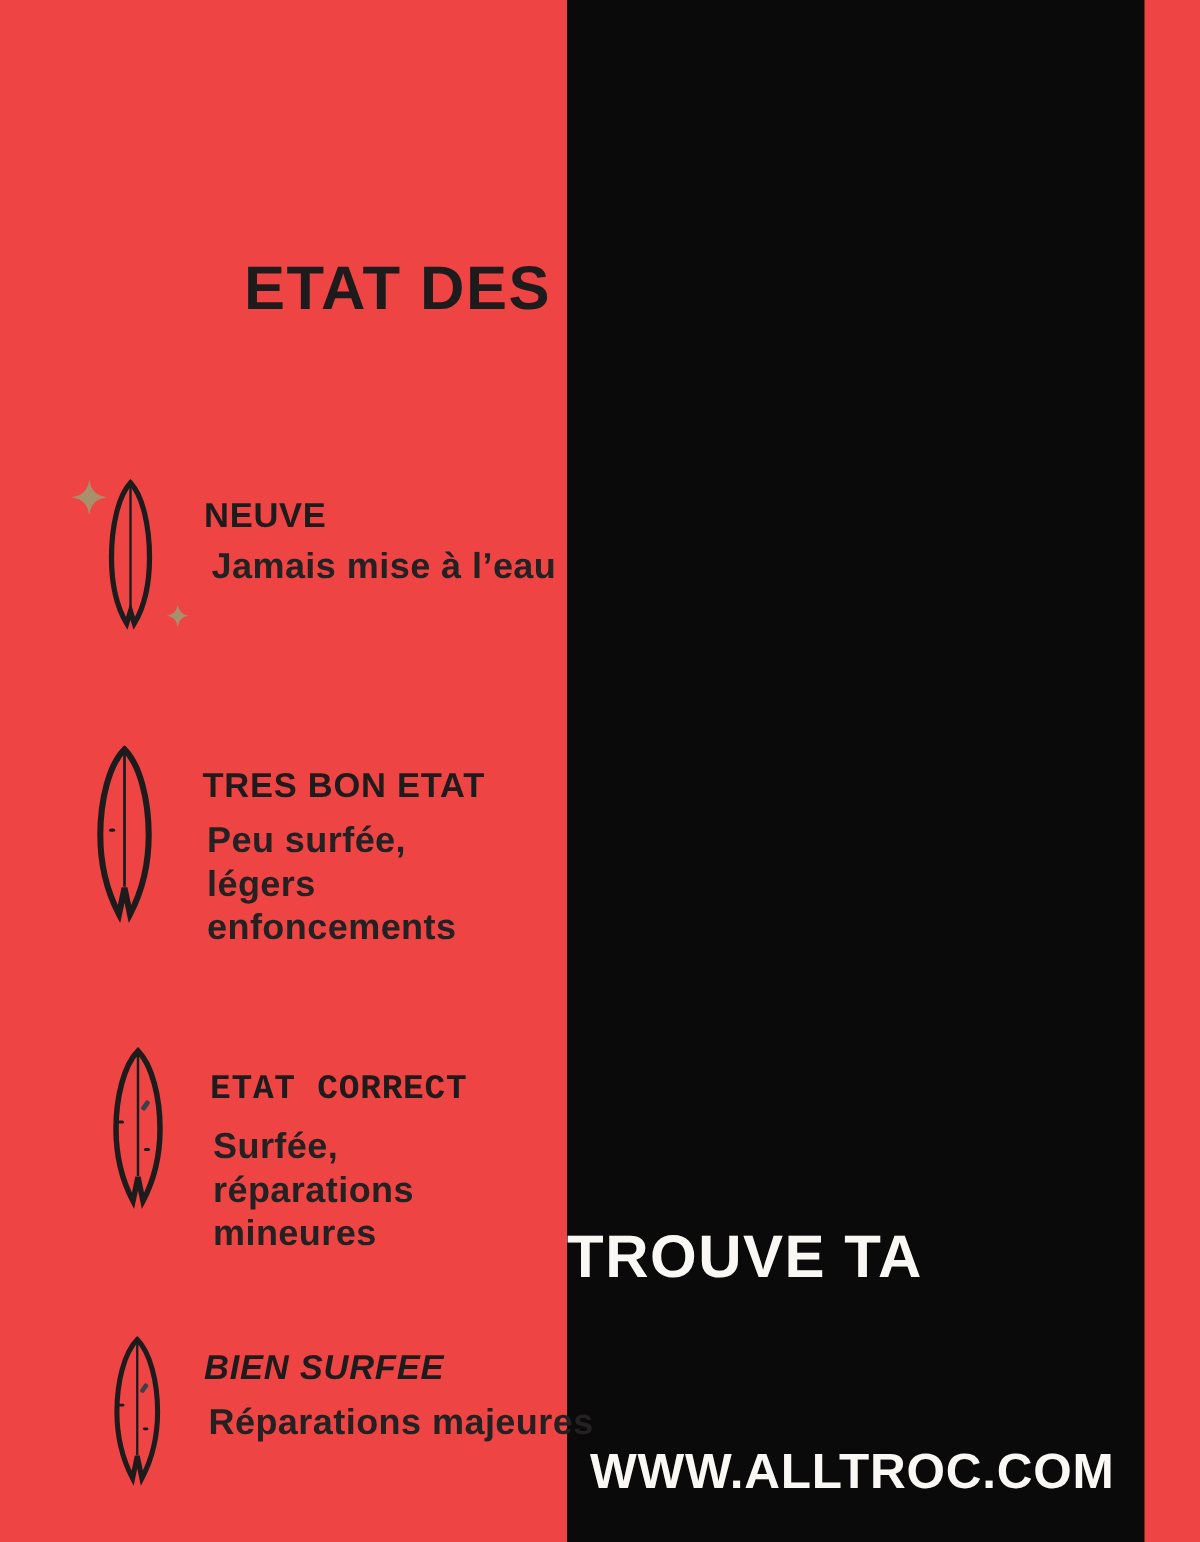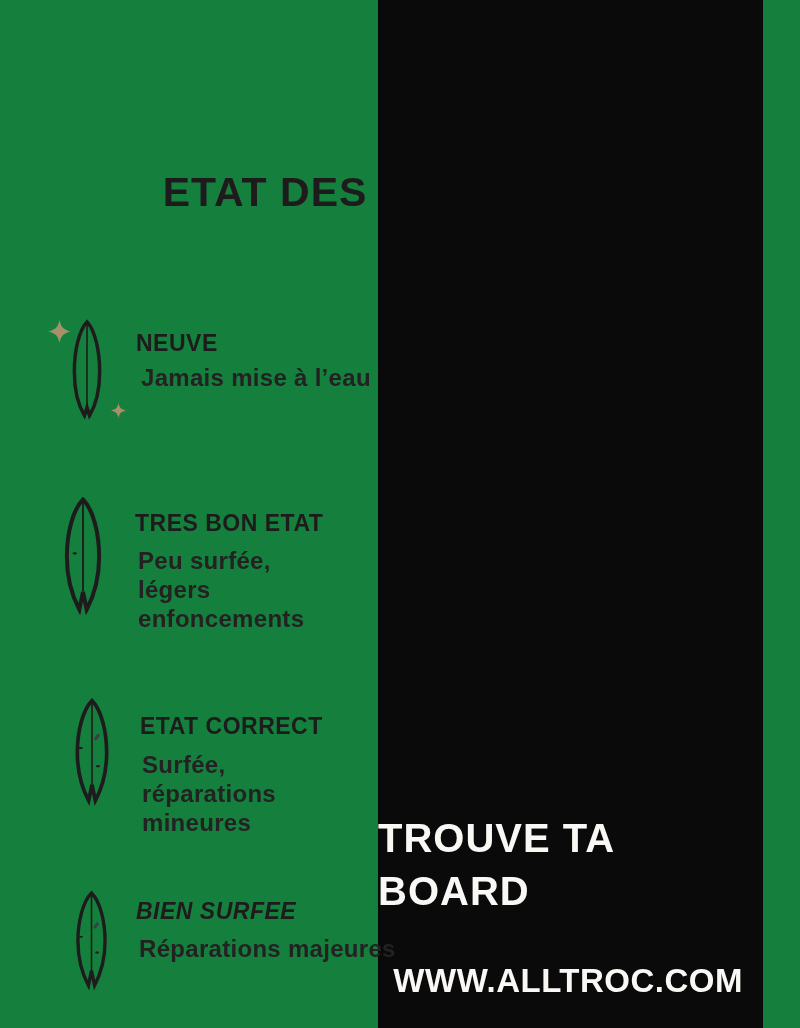"ETAT DES" .canvas { background: #15803d -> #ef4444 }
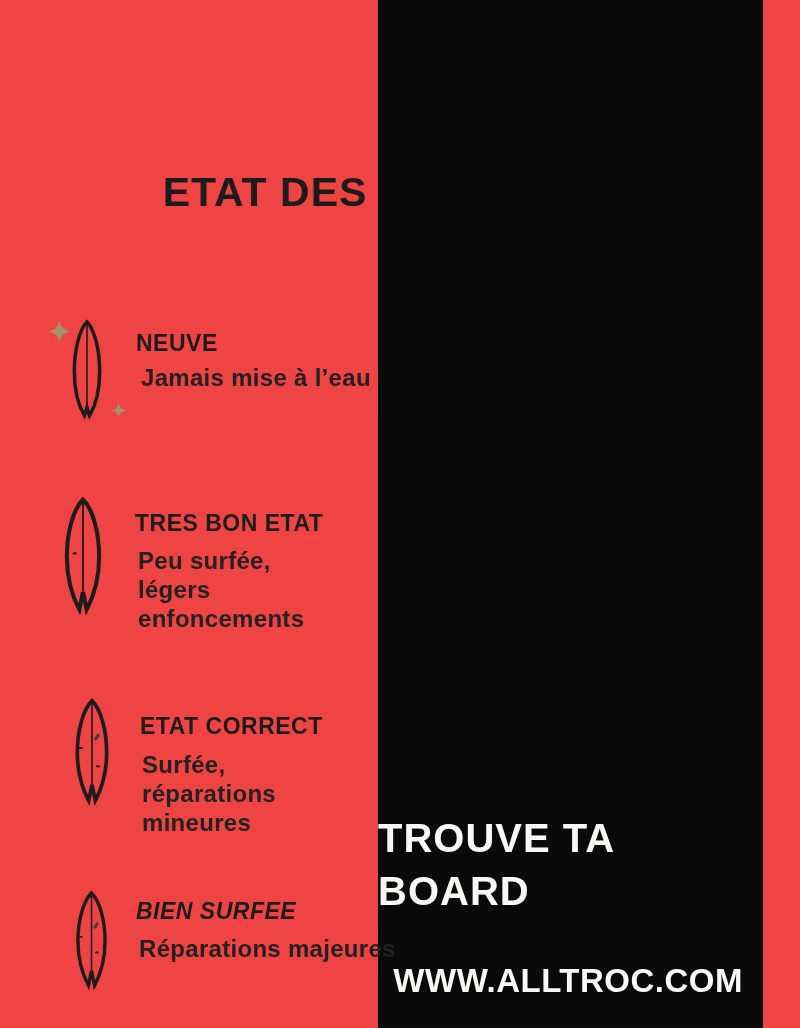"ETAT CORRECT" div.cond-name { font-family: none -> Liberation Mono, monospace }
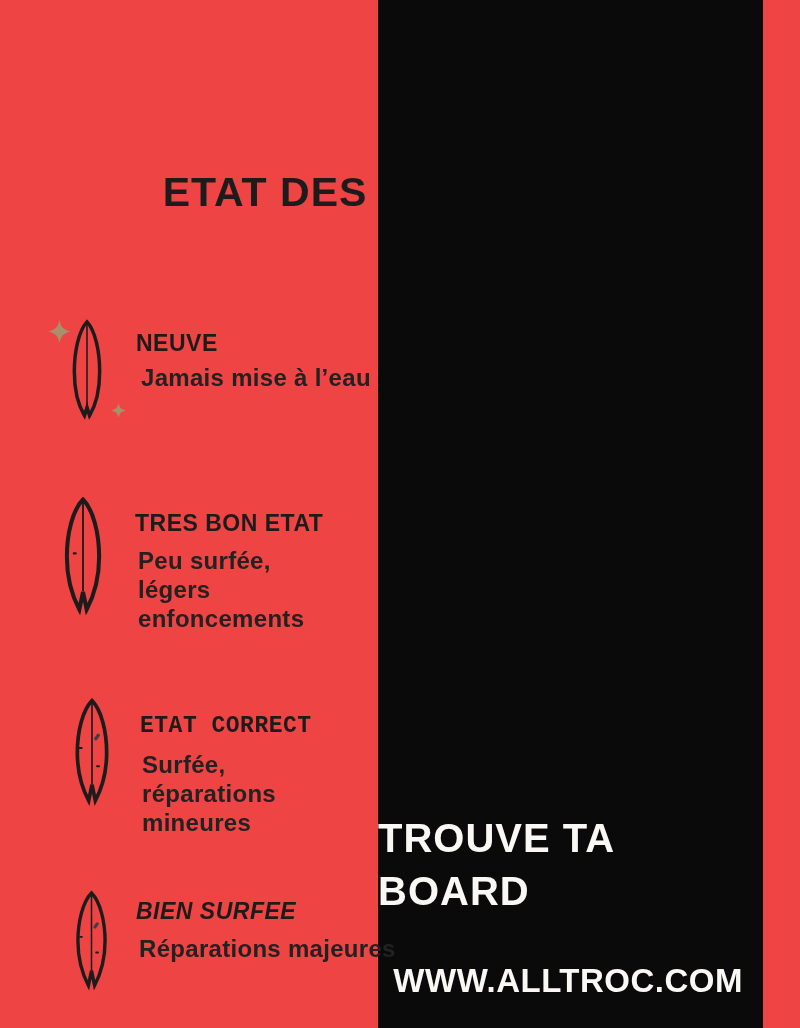"BOARD" div { html: <div>BOARD</div> -> none }
